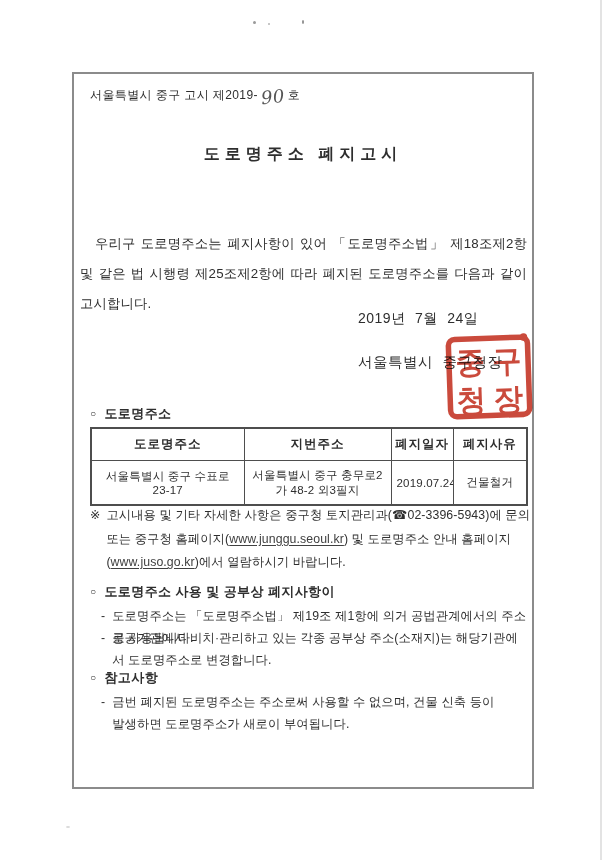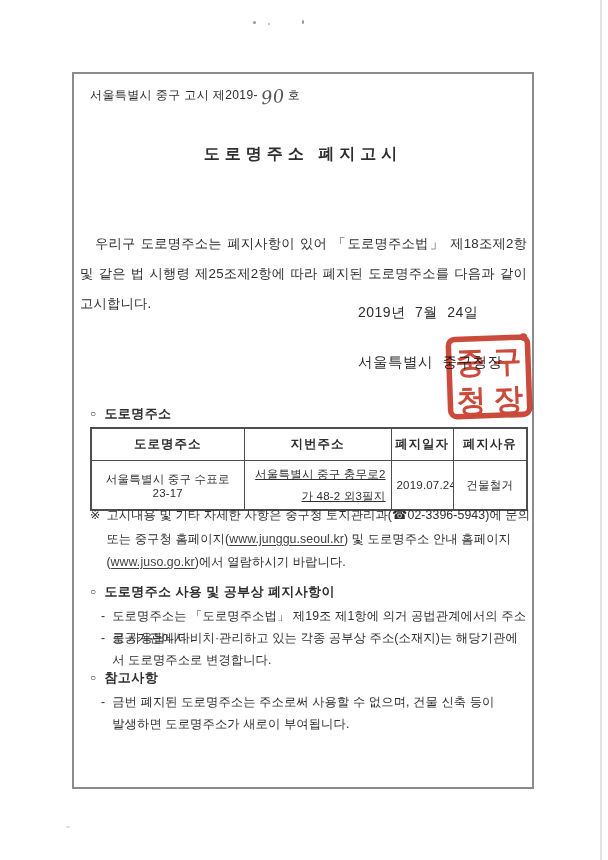"2019년 7월 24일" .date-line { top: 230px -> 236px }
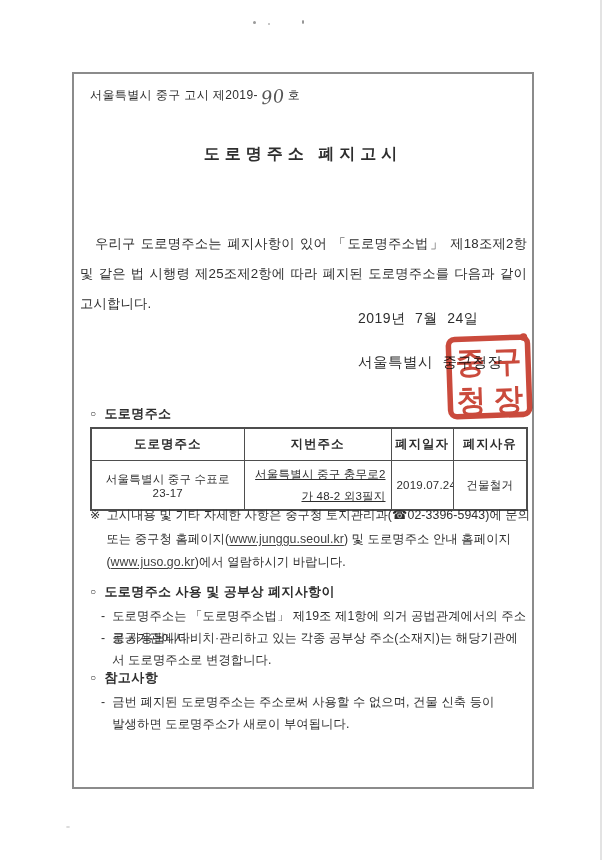"서울특별시 중구 충무로2가 48-2 외3필지" table.roadname td.addr2 { line-height: 22px -> 15px; text-align: right -> center; text-decoration: underline -> none }
